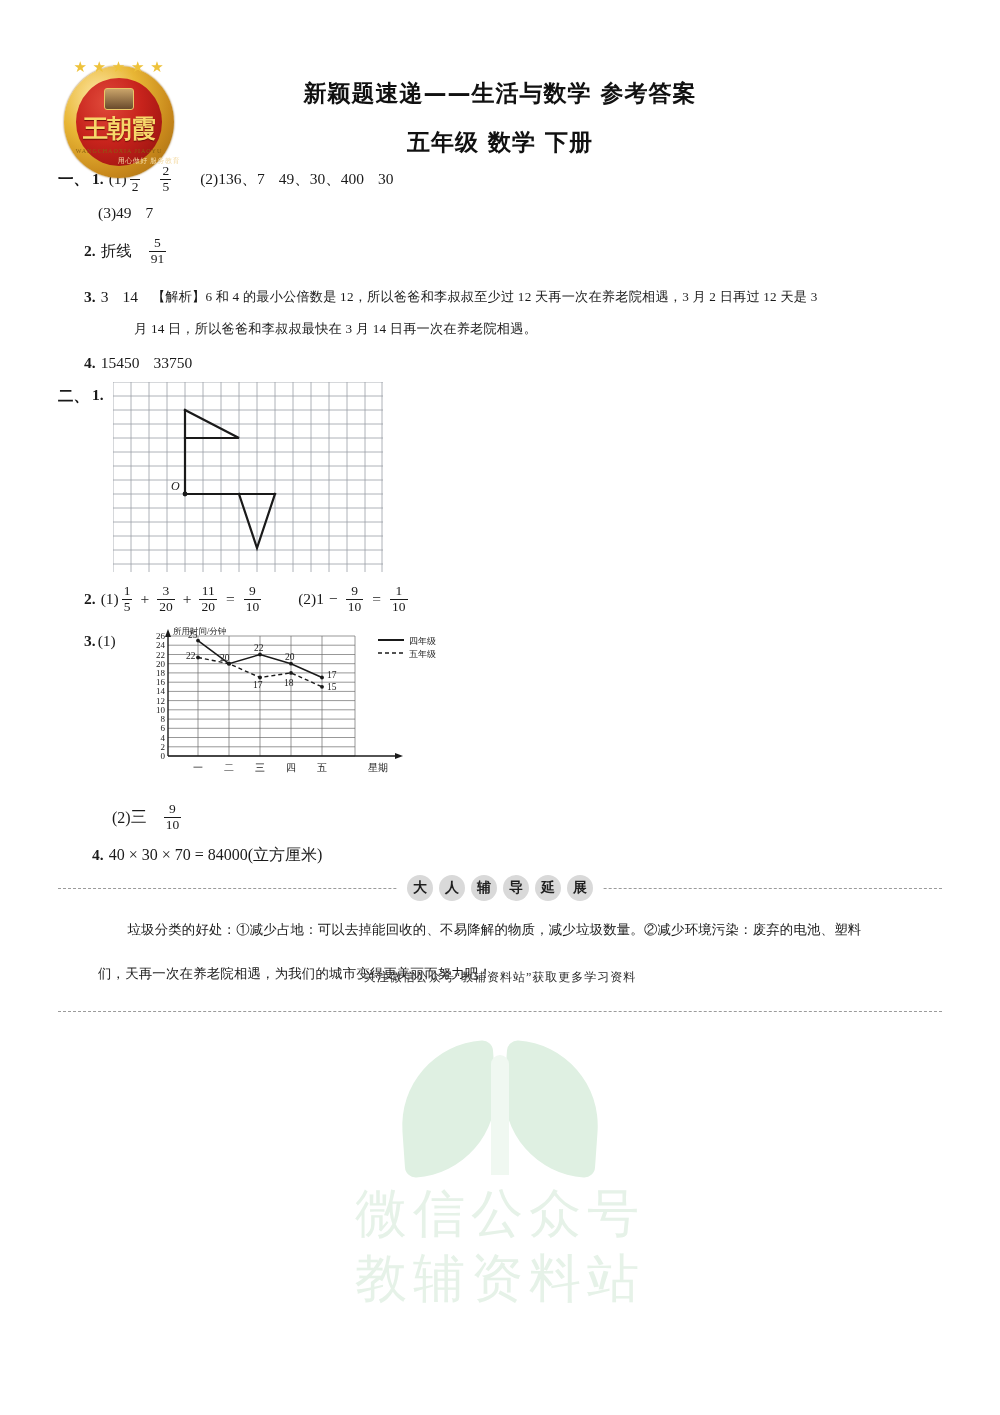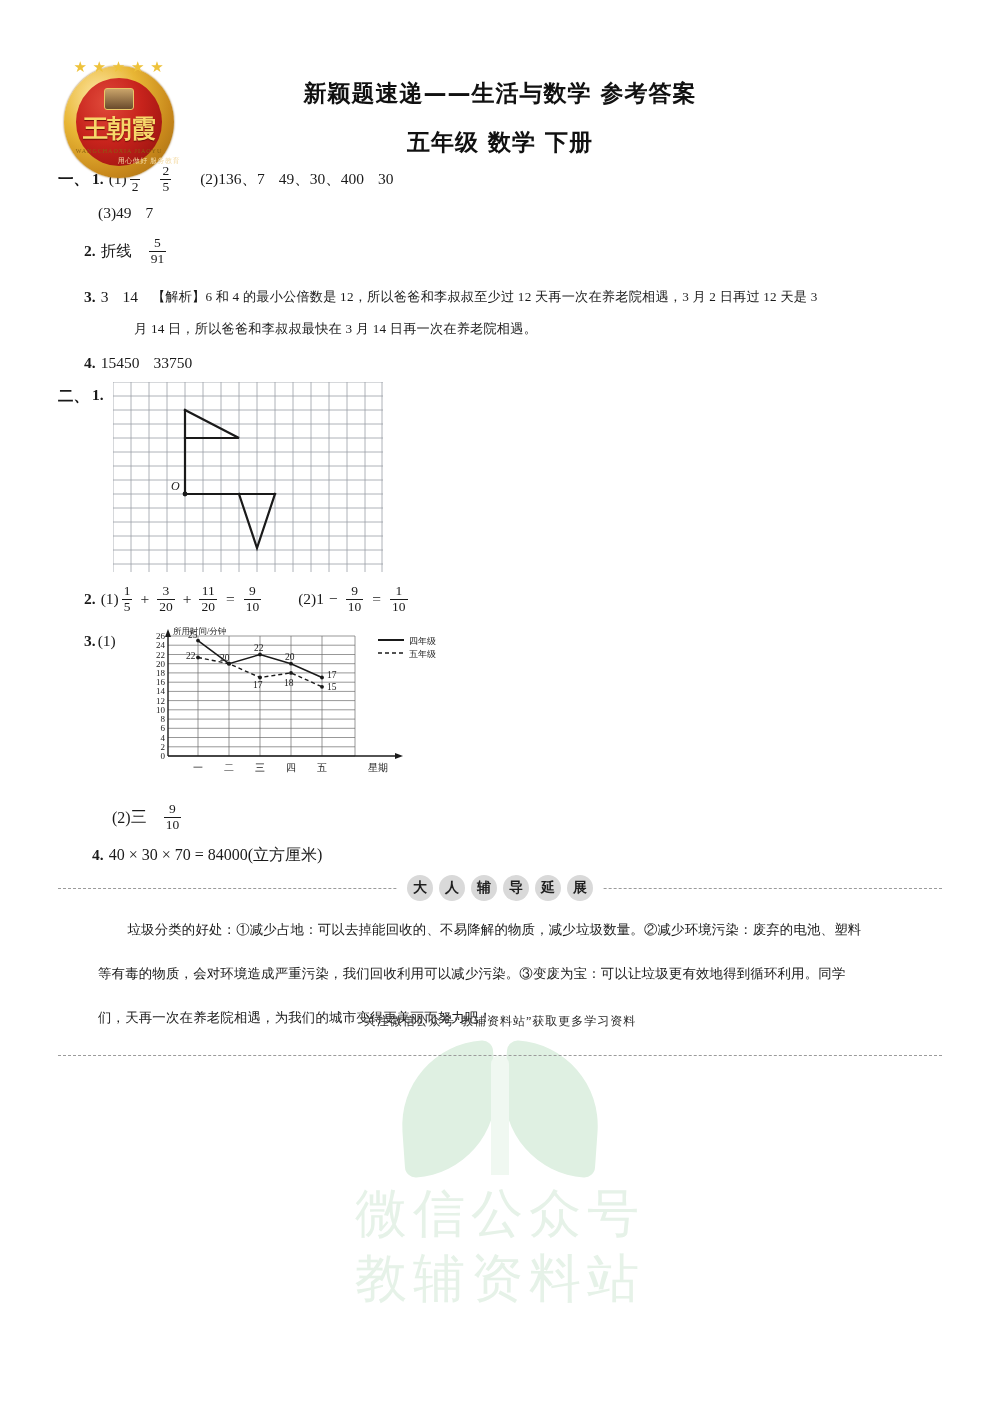"等有毒的物质，会对环境造成严重污染，我们回收利用可以减少污染。③变废为宝：可以让" p { html: <p>等有毒的物质，会对环境造成严重污染，我们回收利用可以减少污染。③变废为宝：可以让垃圾更有效地得到循环利用。同学</p> -> none }
